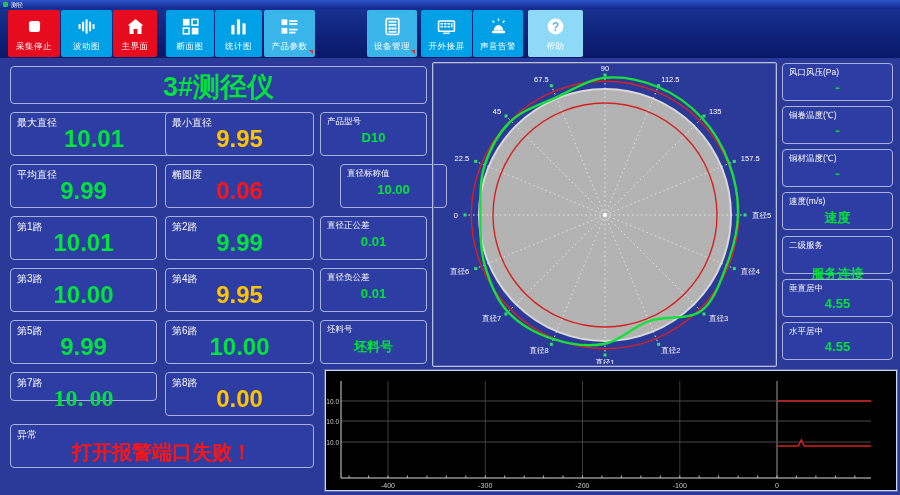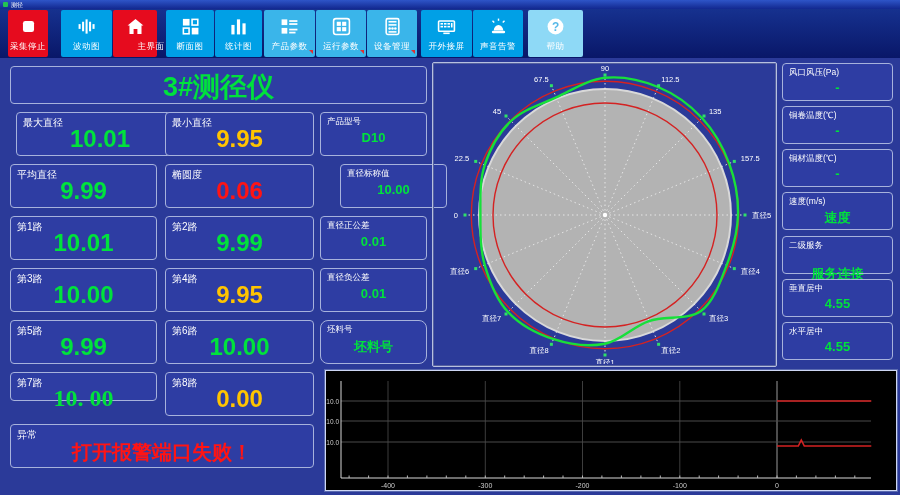"采集停止" div.tb-btn { width: 40px -> 52px }
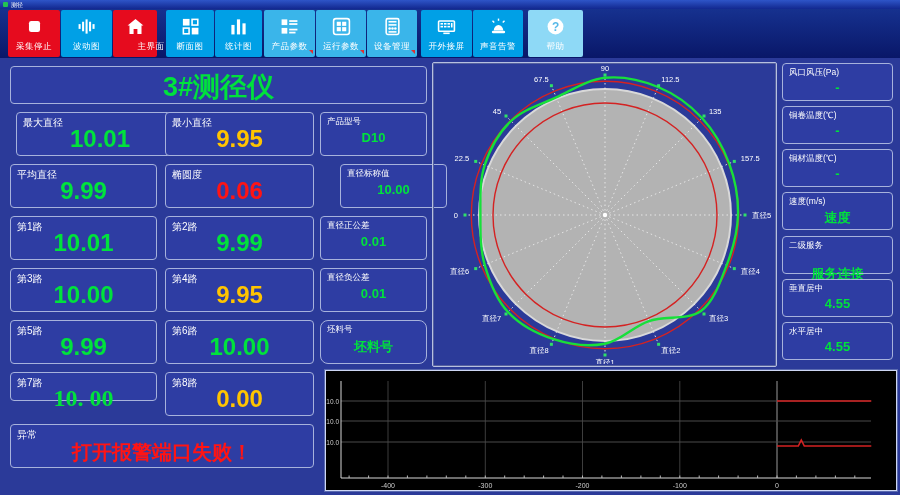"主界面" div.tb-btn { padding-left: 16px -> none }
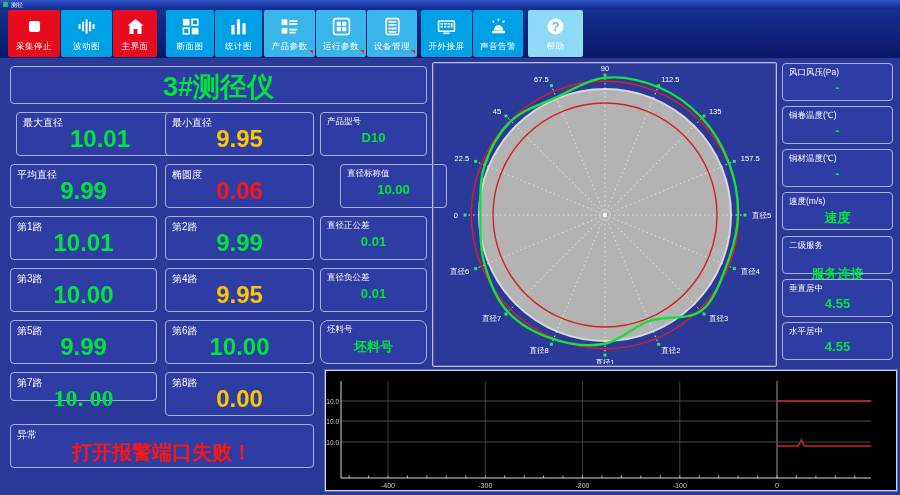"运行参数" div.tb-btn { html: <div> <span> <svg> <rect></rect> <g> <rect></rect> <rect></rect> <rect></rect> <rect></rect> </g> </svg> </span> <span>运行参数</span> </div> -> none }
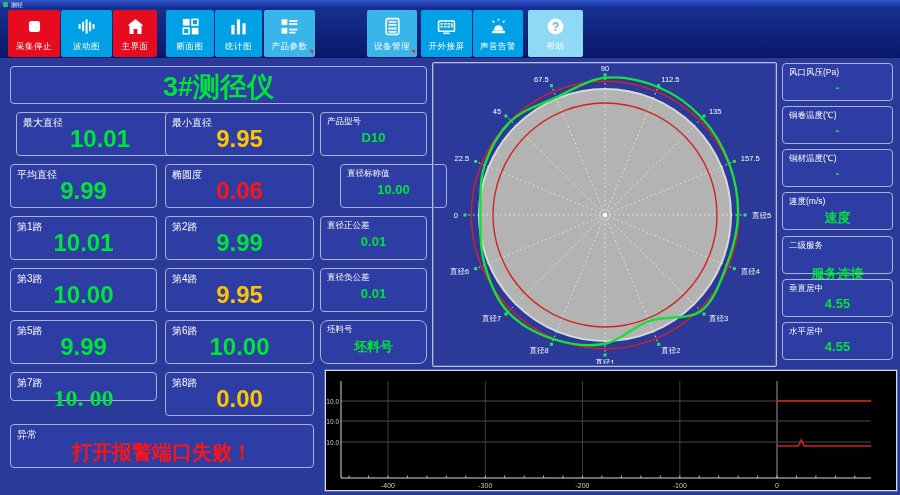"最大直径" div.box { left: 16px -> 10px }
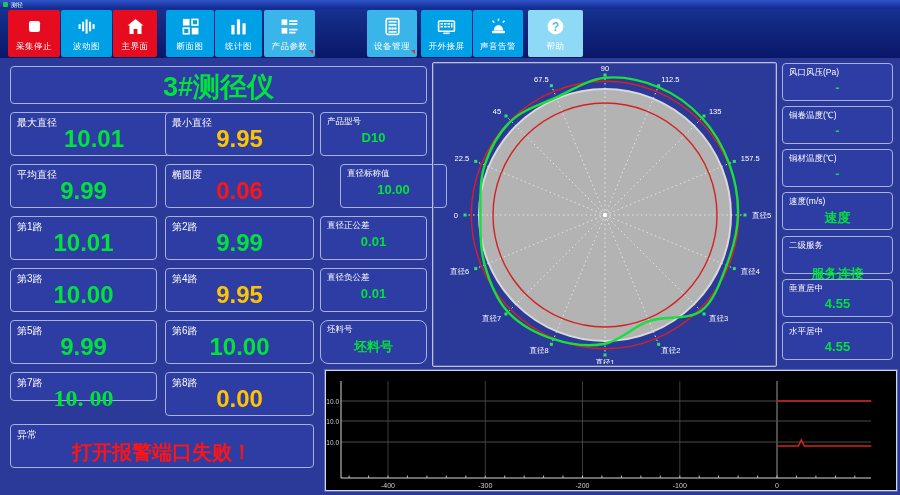"坯料号" div.box { border-radius: 8px -> none }
